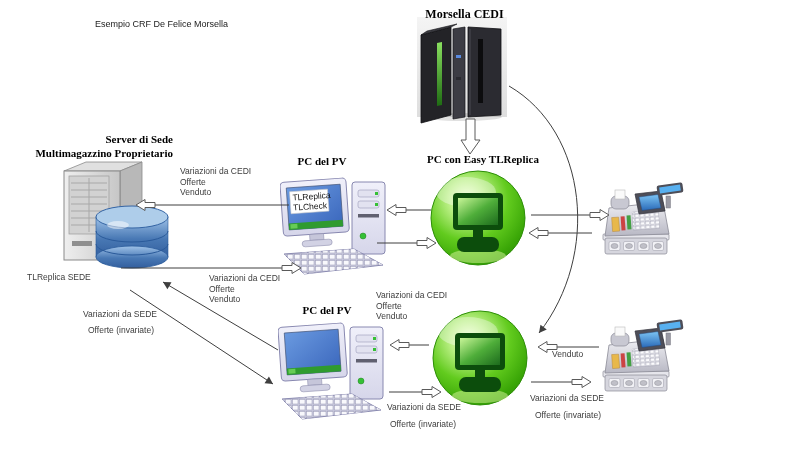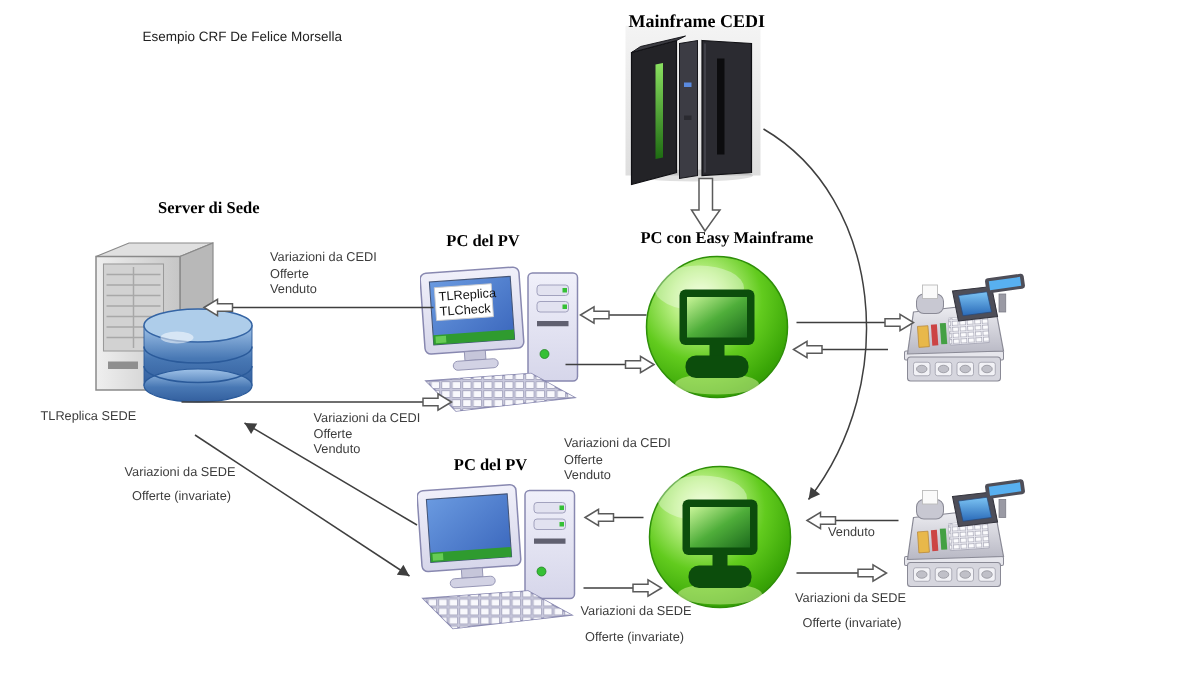"Mainframe CEDI" div.abs { text: Mainframe -> Morsella }
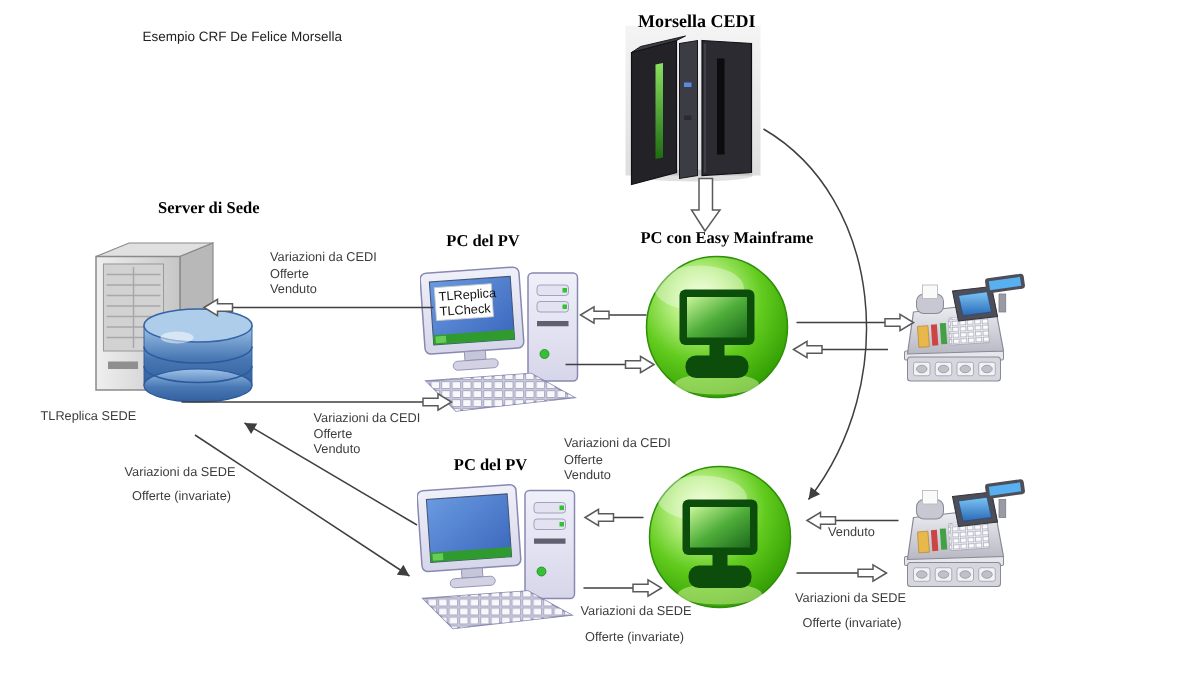"Multimagazzino Proprietario" div { html: none -> <div>Multimagazzino Proprietario</div> }
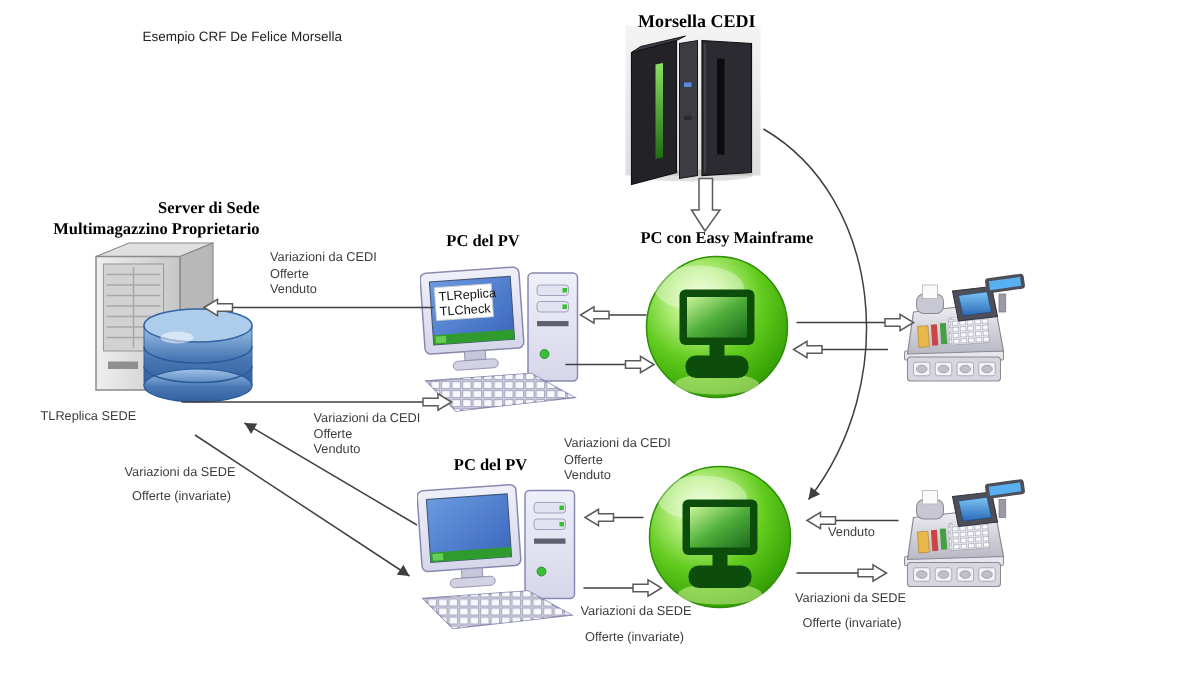"PC con Easy Mainframe" div.abs { text: Mainframe -> TLReplica }
